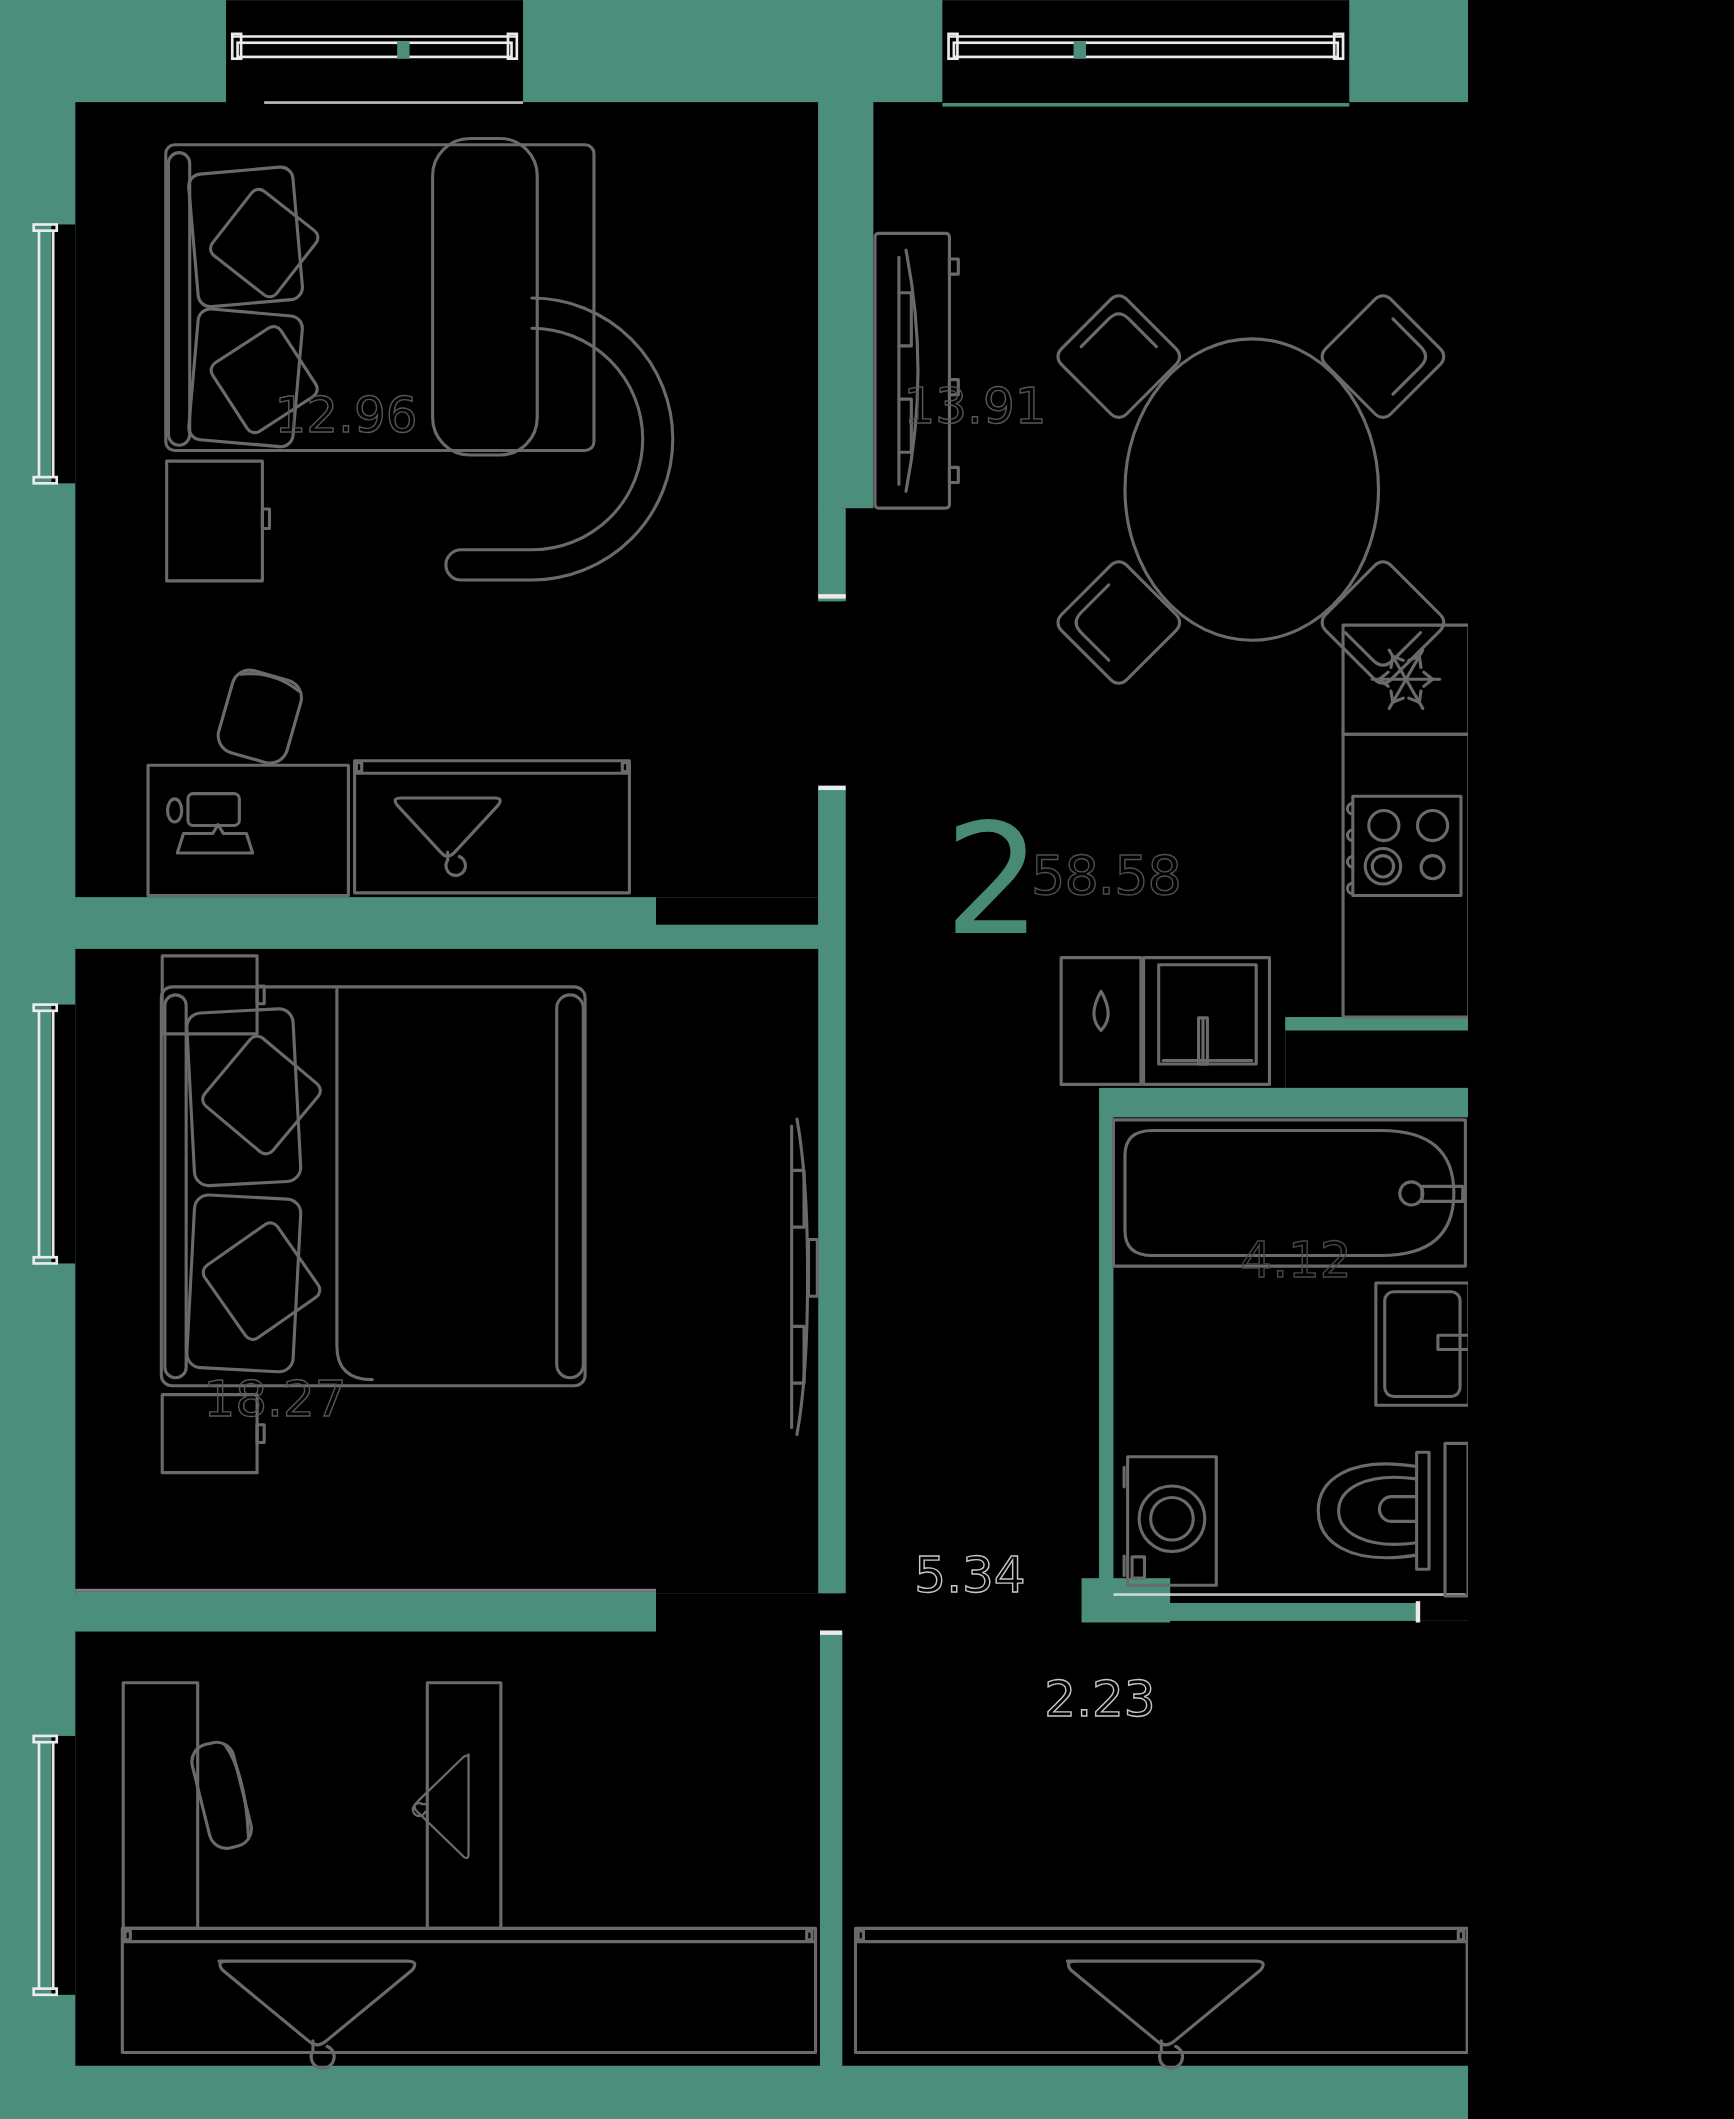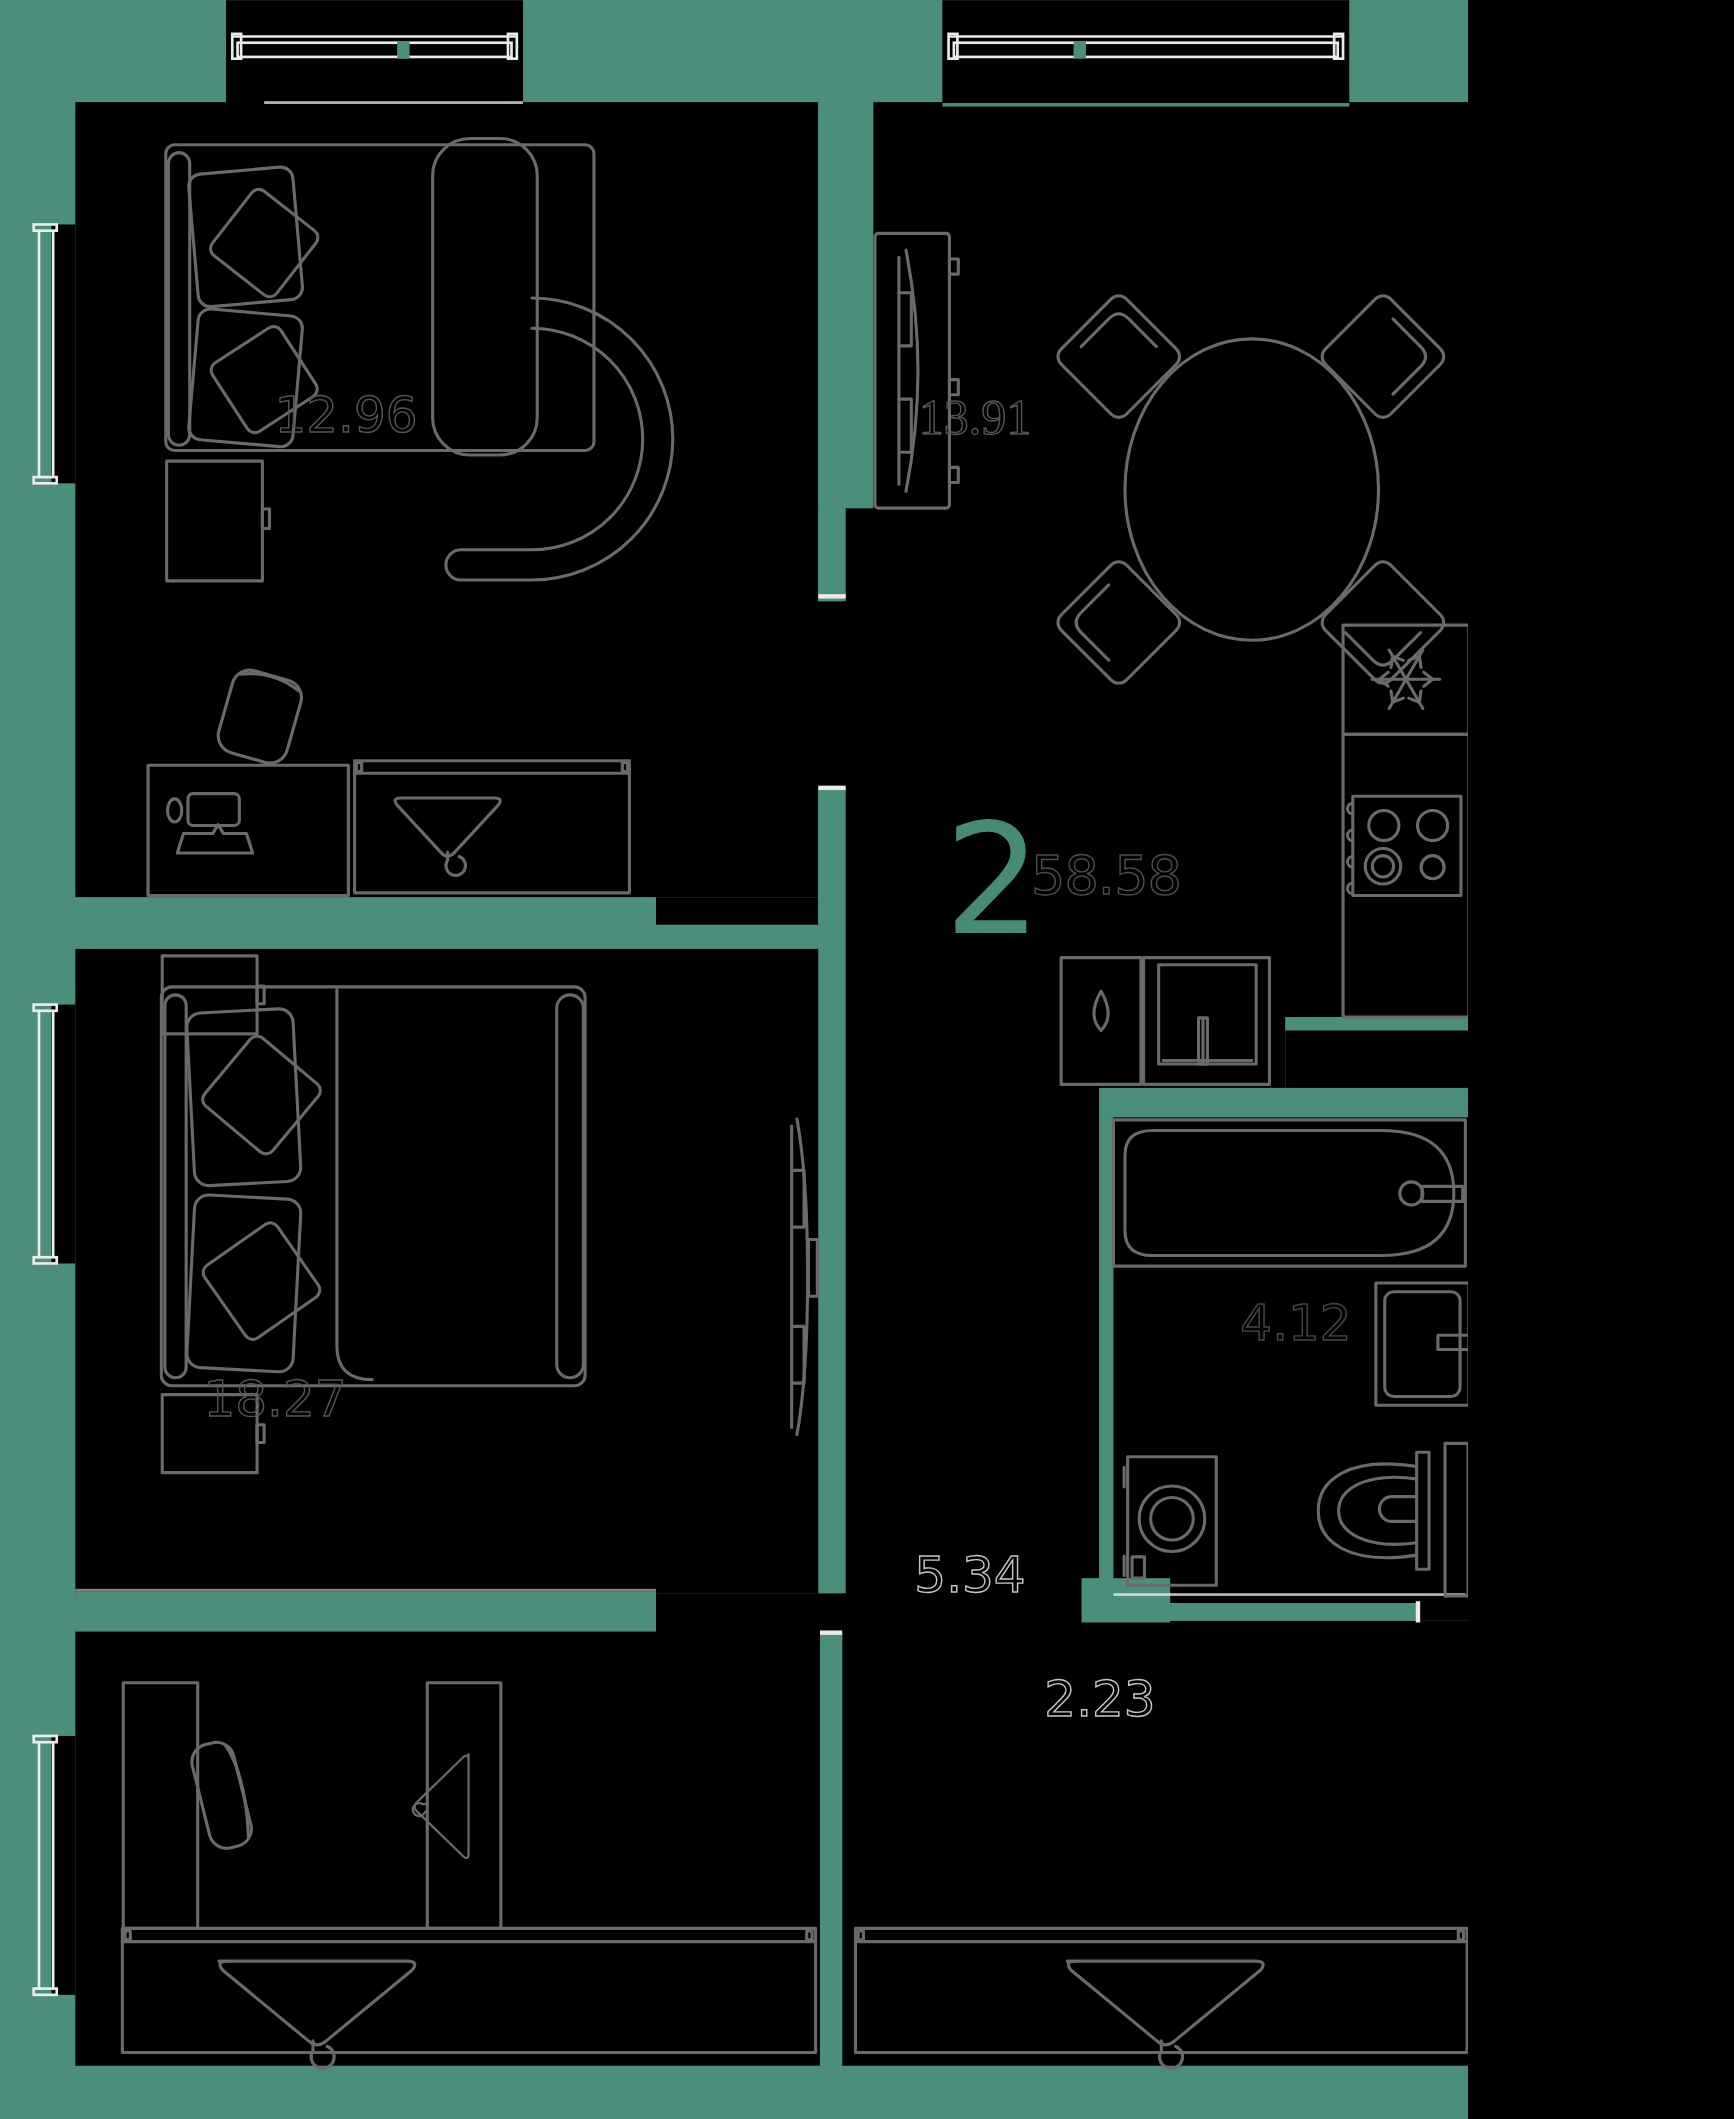"13.91" div.lbl { font-family: Liberation Serif, serif -> none; top: 417px -> 406px }
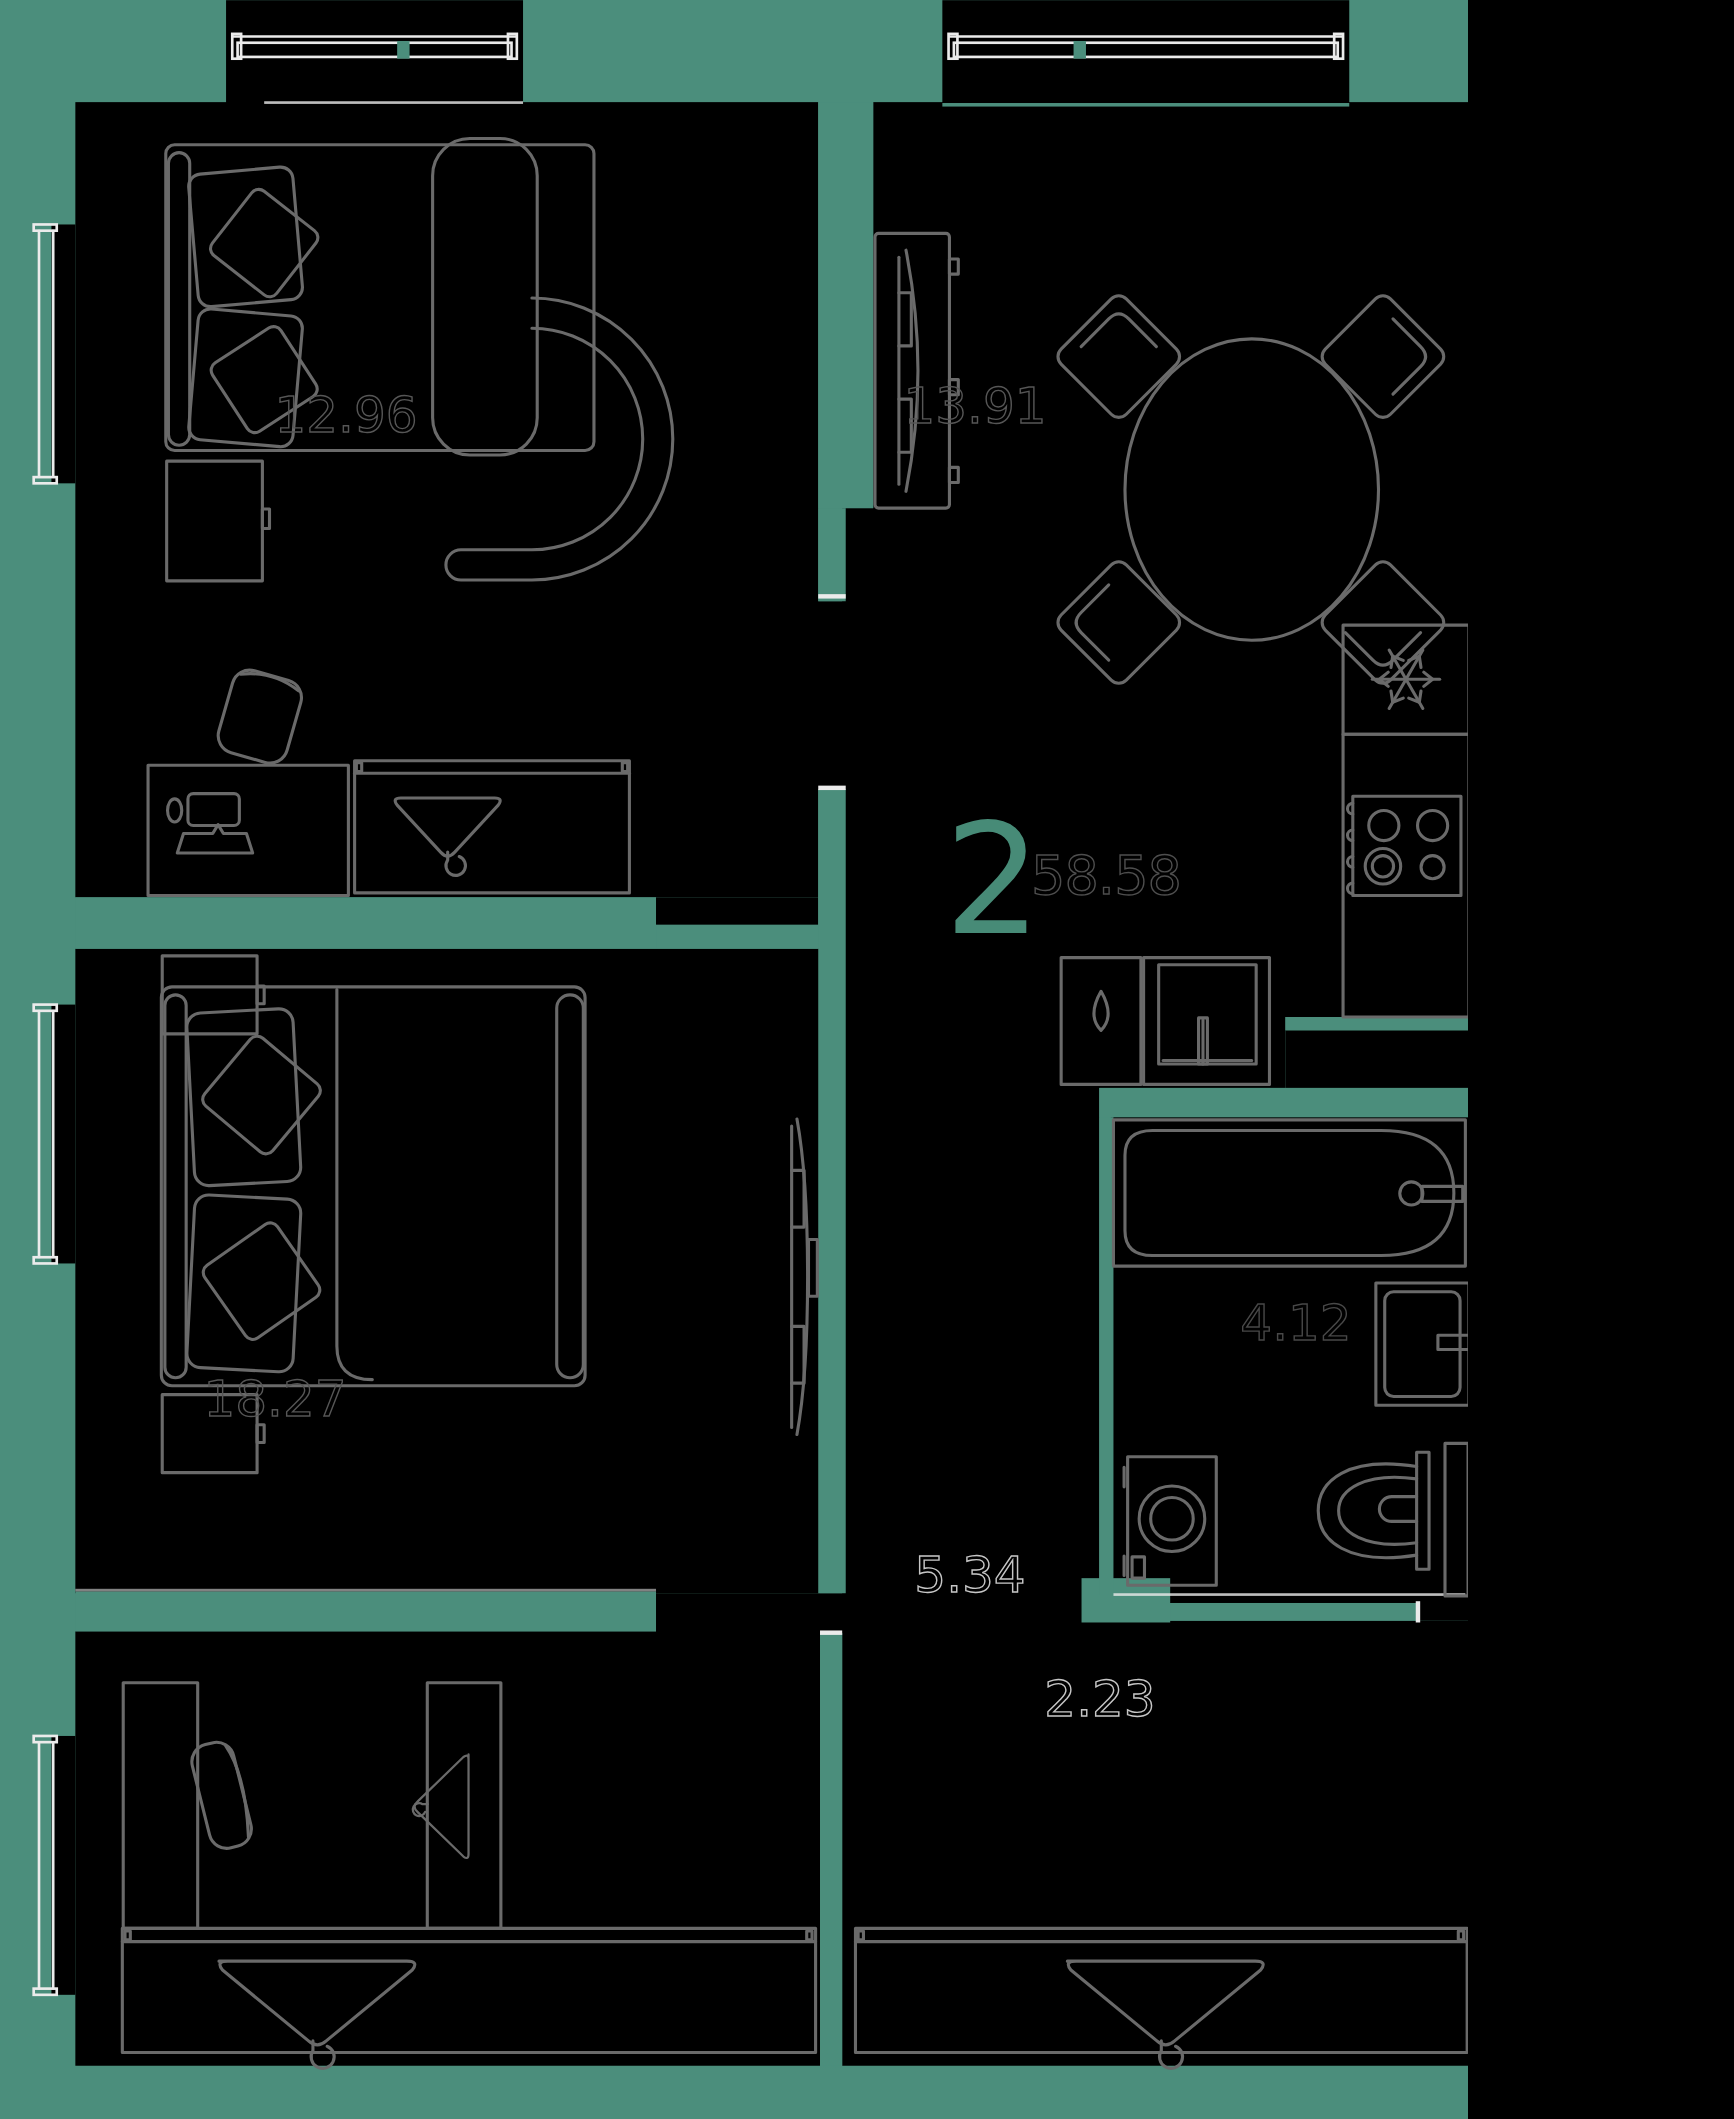"4.12" div.lbl { top: 1323px -> 1260px }
